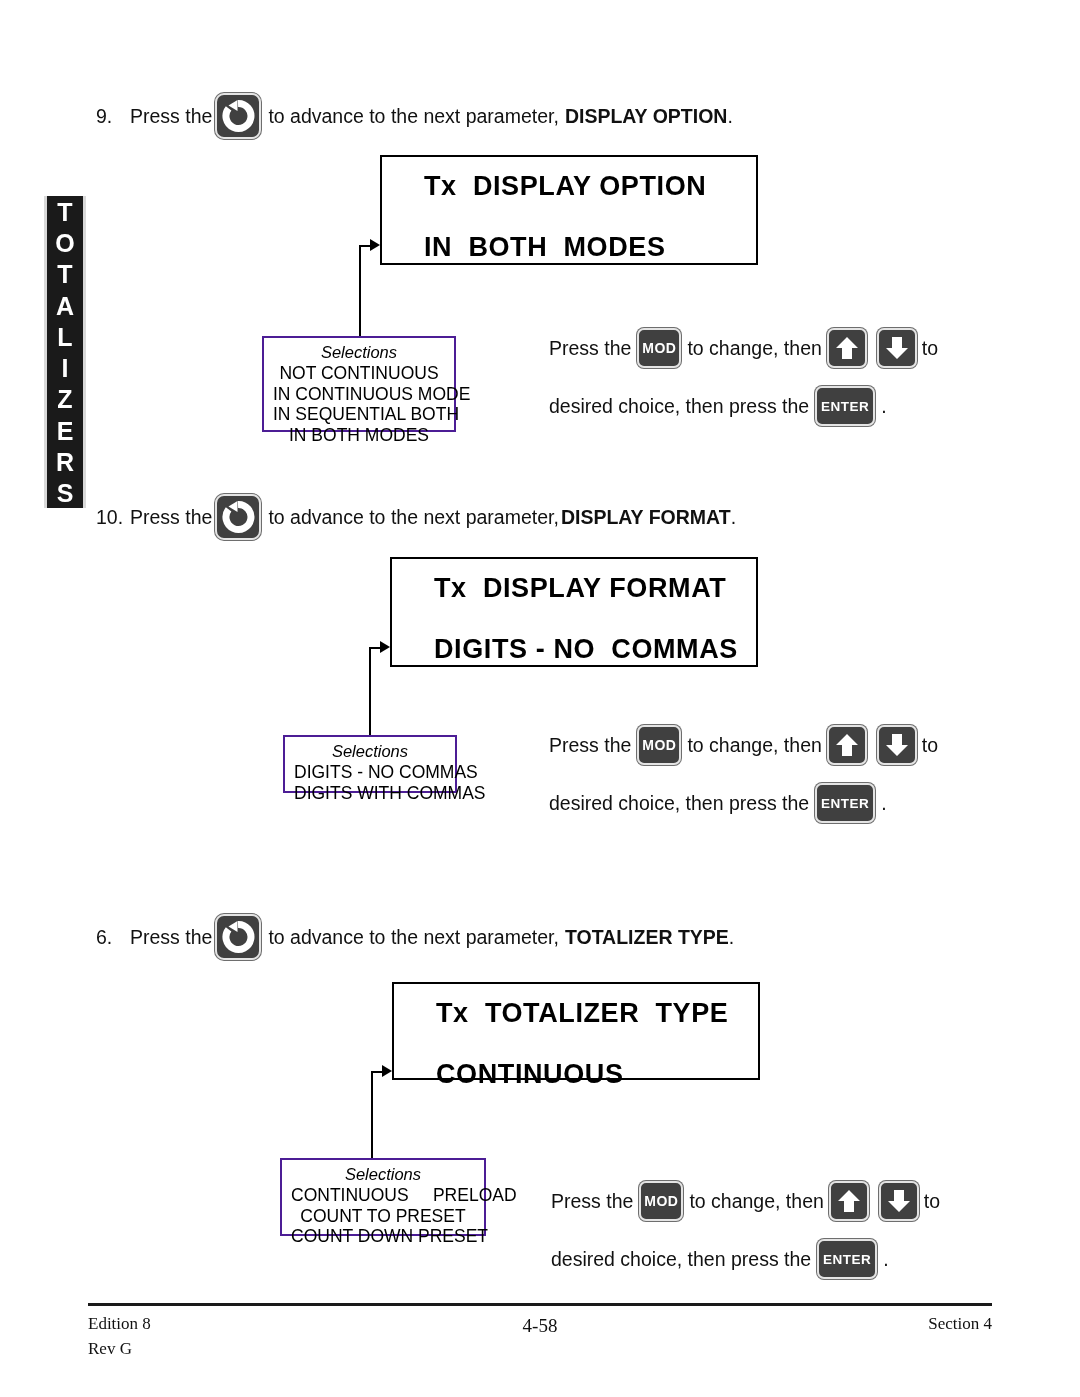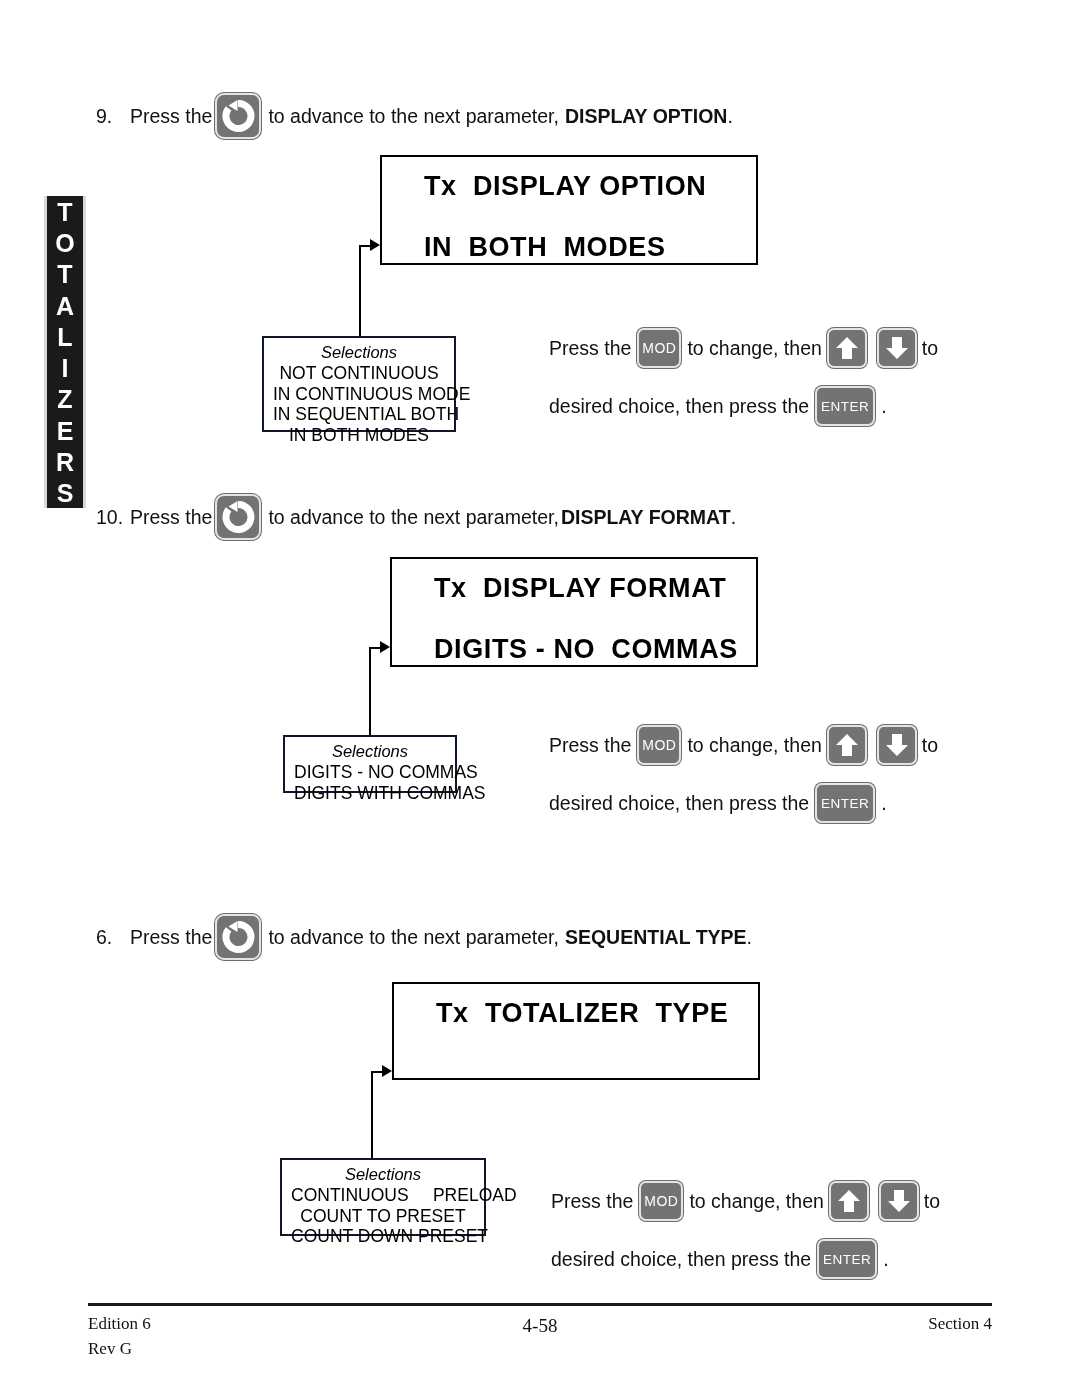"Selections" .sel-box { border: 2px solid #0f172a -> 2px solid #4c1d95 }
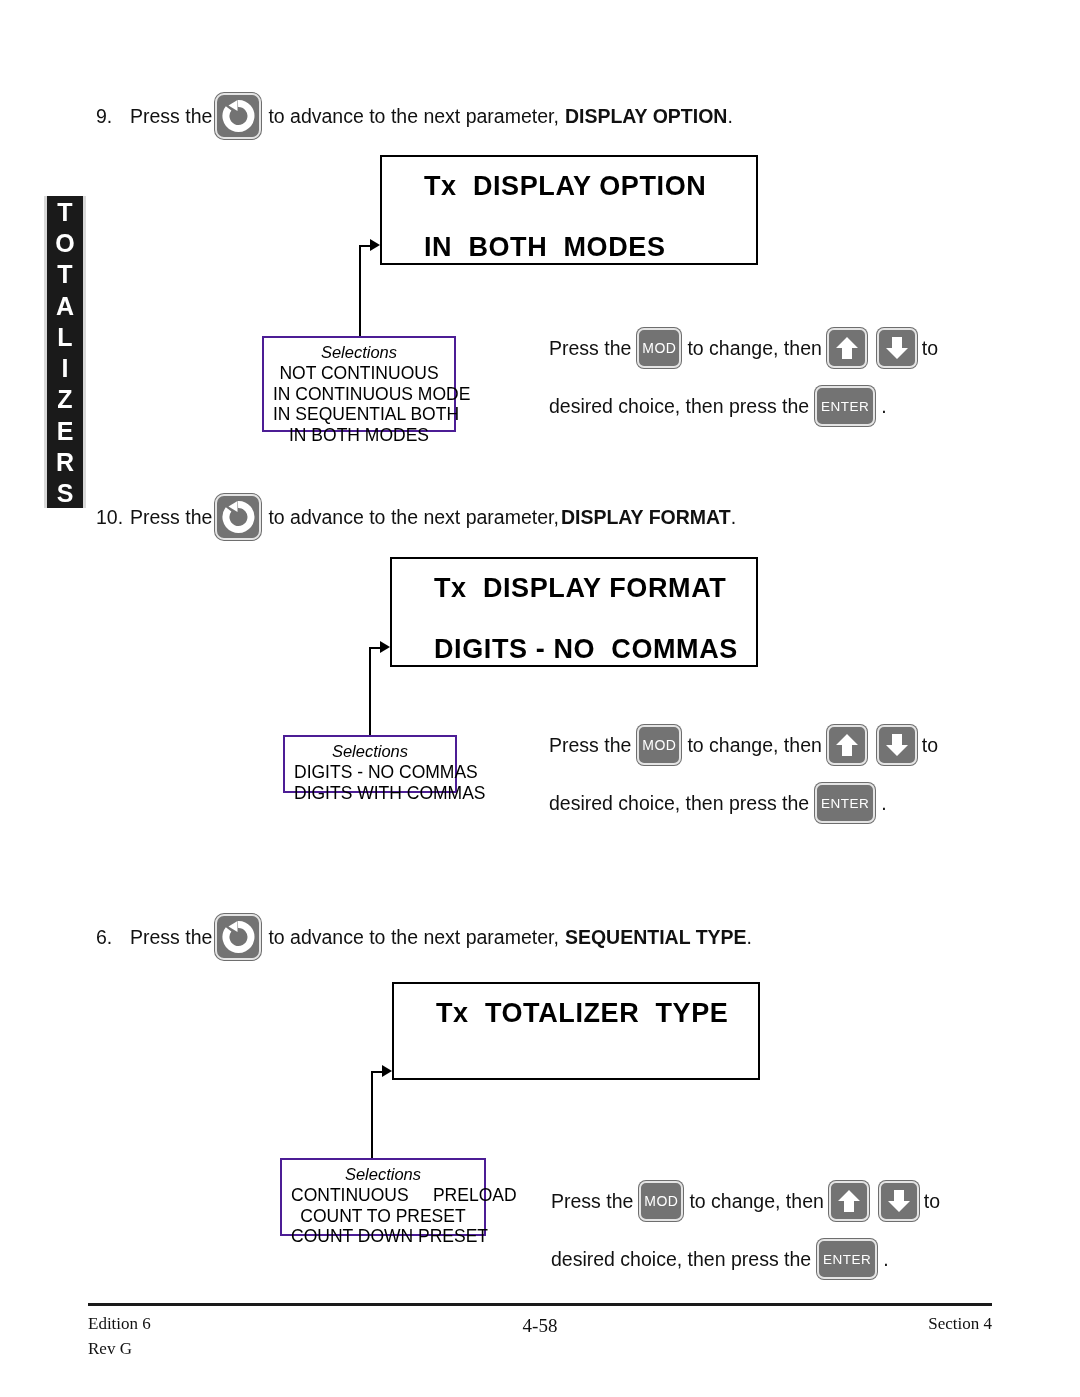"MOD" .key { background: #737373 -> #404040; font-weight: normal -> bold }
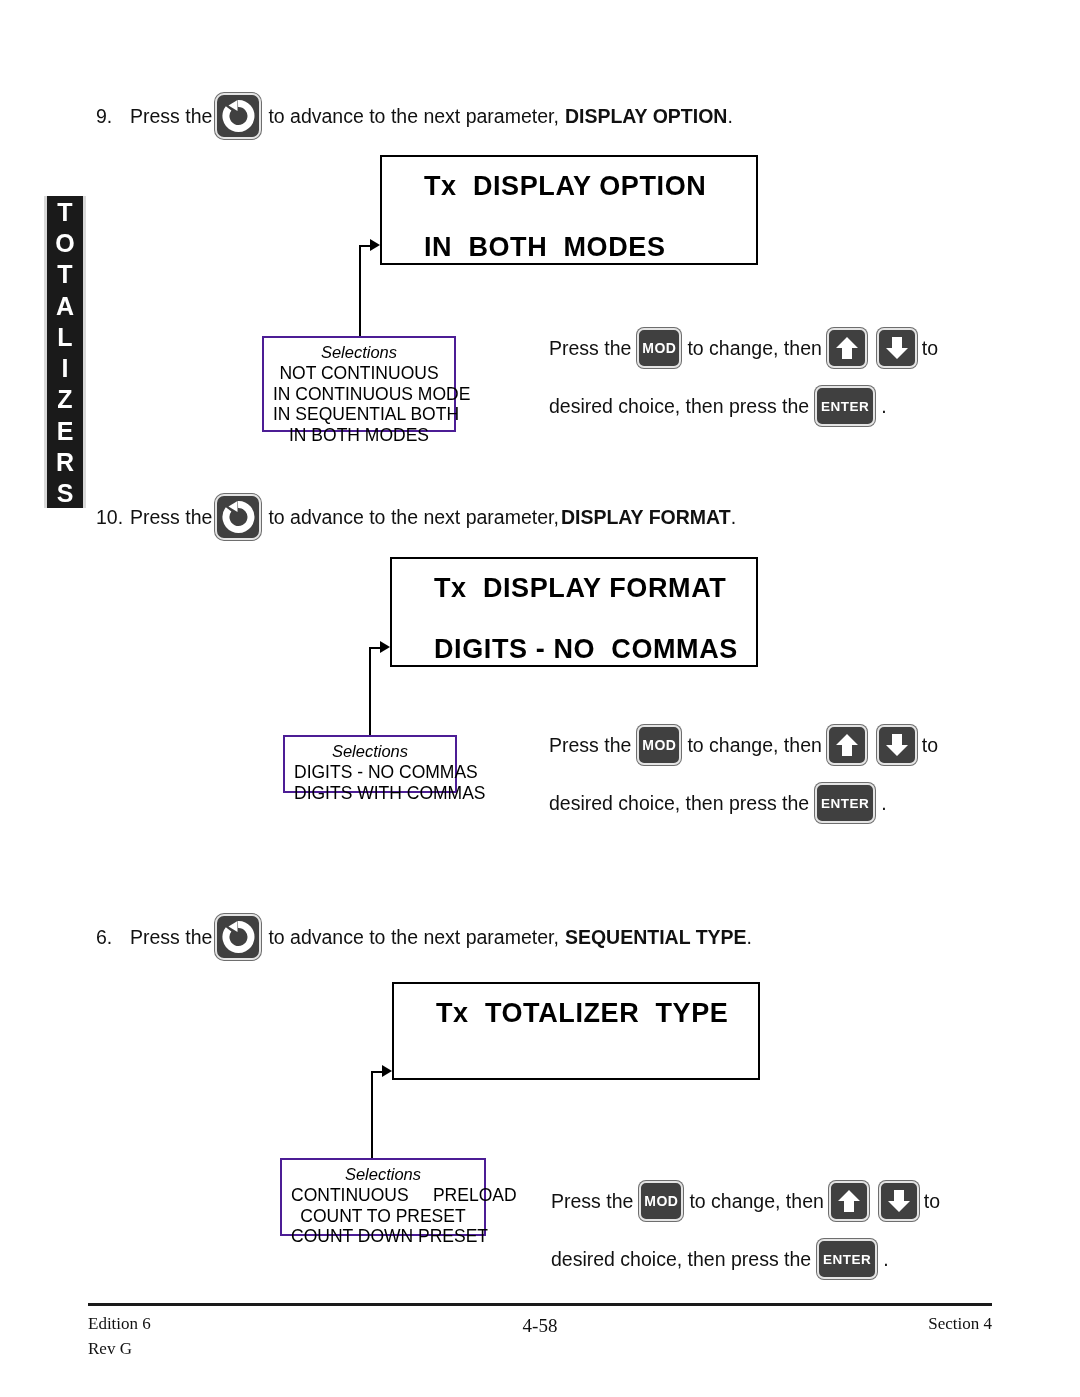"SEQUENTIAL TYPE" b { text: SEQUENTIAL -> TOTALIZER }
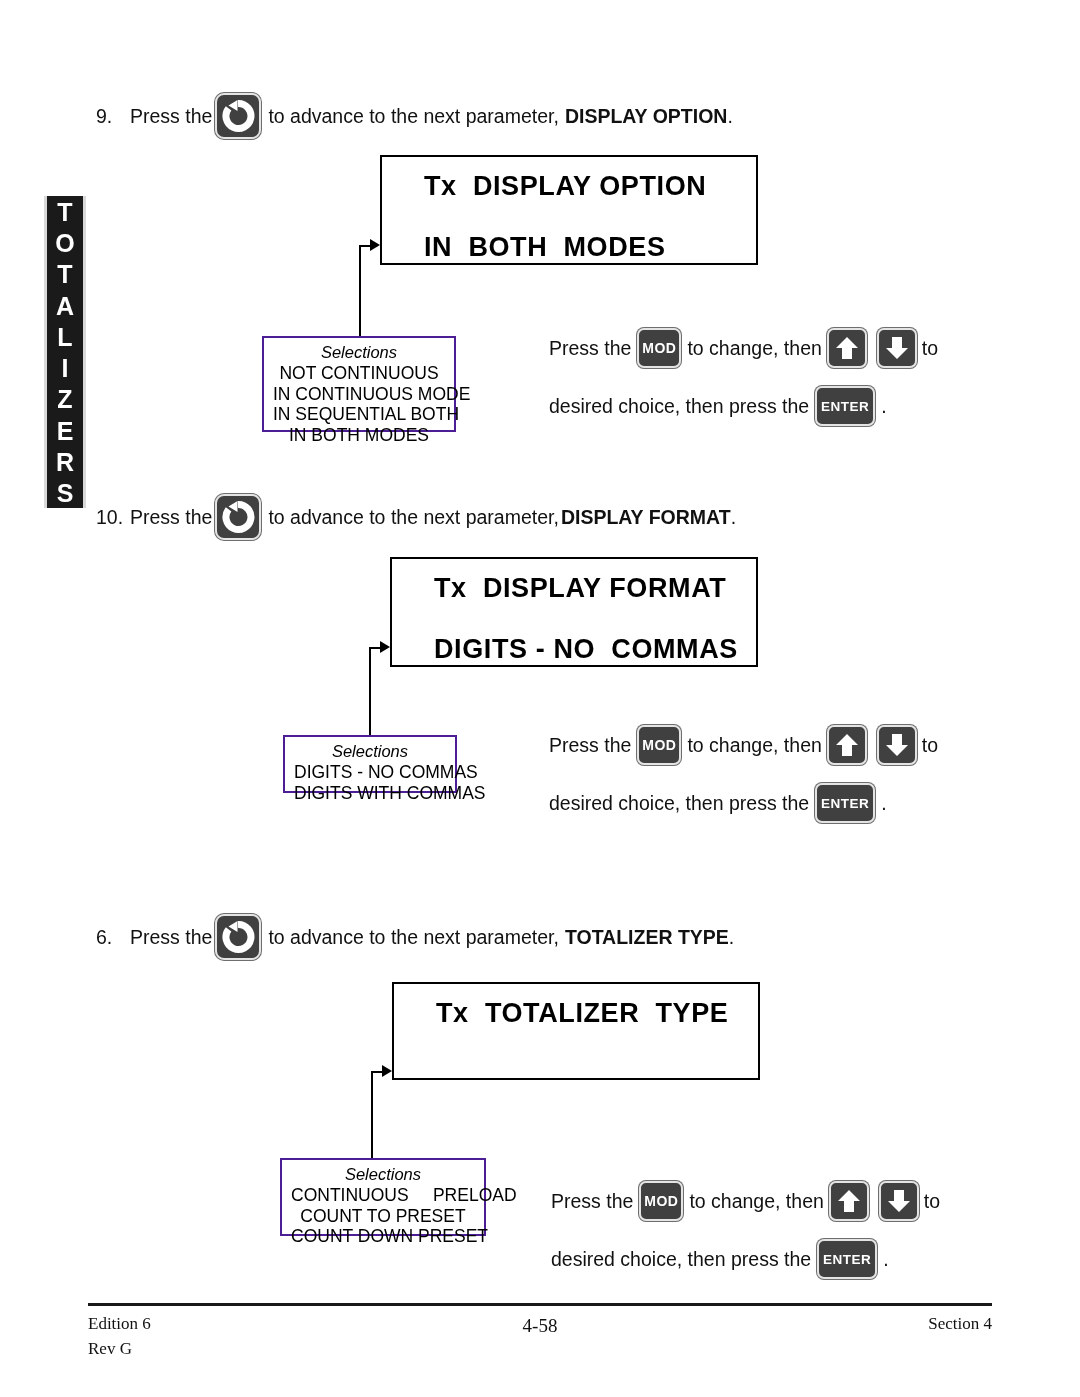"CONTINUOUS" div.line2 { html: none -> <div>CONTINUOUS</div> }
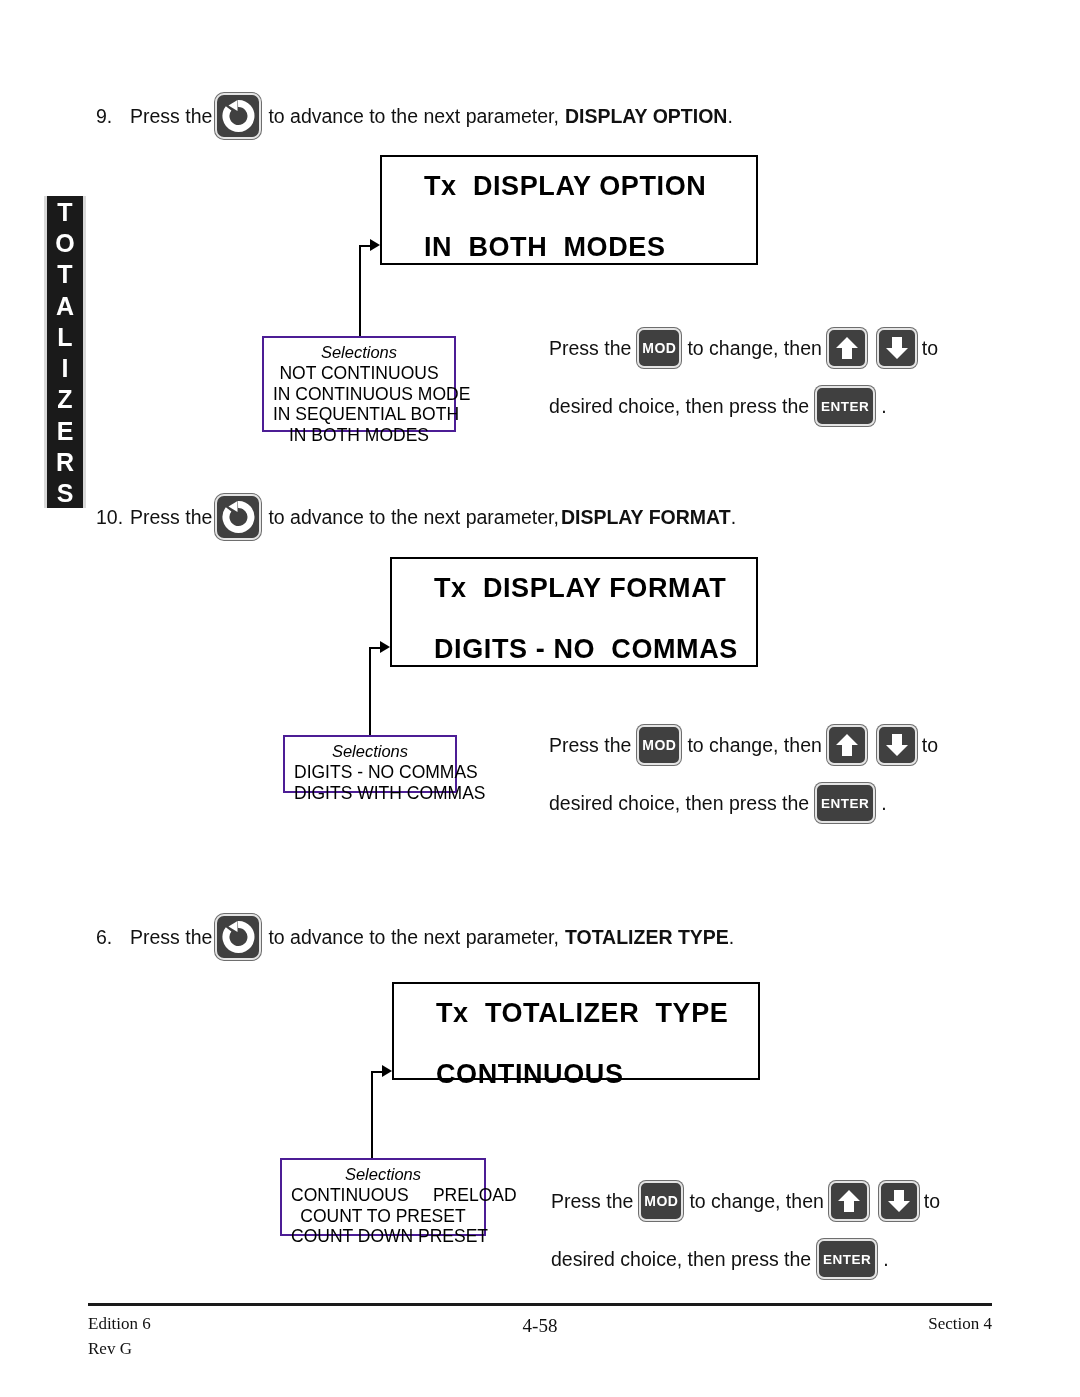"Edition 6" div { text: 6 -> 8 }
